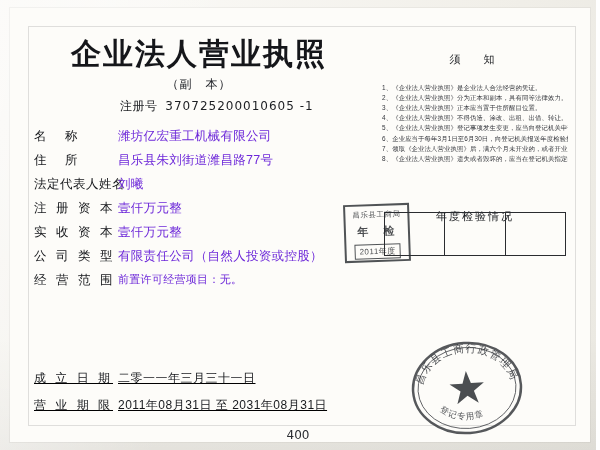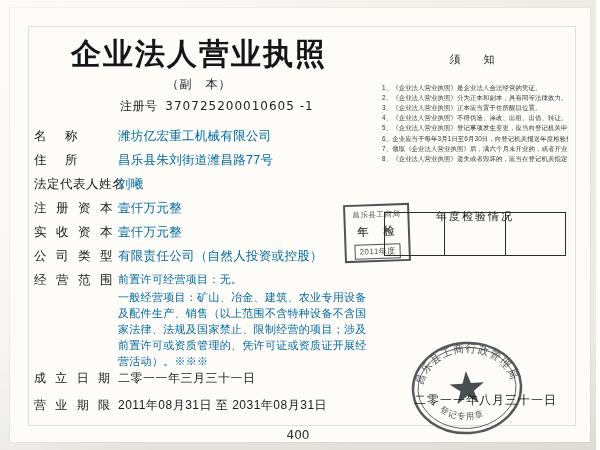"潍坊亿宏重工机械有限公司" .row .val { color: #0369a1 -> #6d28d9 }
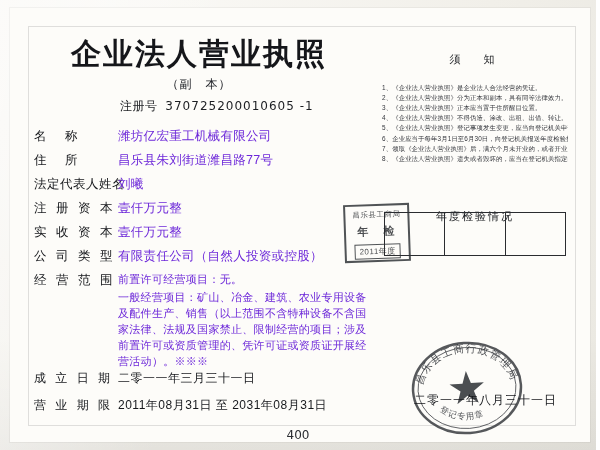"一般经营项目：矿山、冶金、建筑、农业专用设备及配件生产、销售（以上范围不含特种设" span { html: <span>一般经营项目：矿山、冶金、建筑、农业专用设备及配件生产、销售（以上范围不含特种设备不含国家法律、法规及国家禁止、限制经营的项目；涉及前置许可或资质管理的、凭许可证或资质证开展经营活动）。※※※</span> -> none }
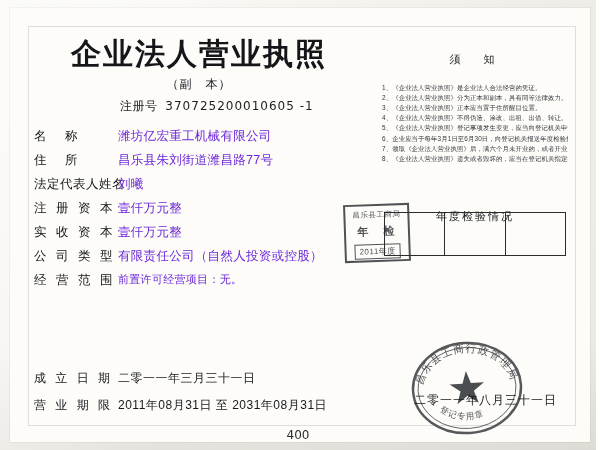"成 立 日 期" .brow { text-decoration: none -> underline }
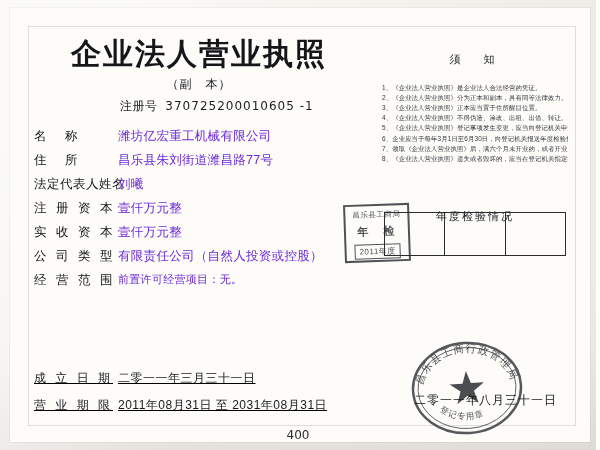"二零一一年八月三十一日" div.sign { html: <div>二零一一年八月三十一日</div> -> none }
